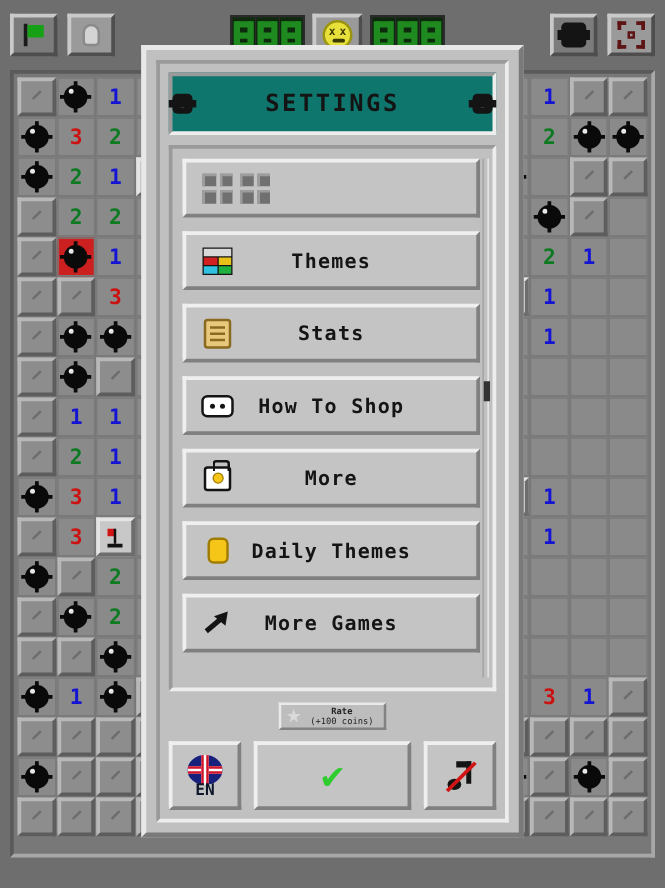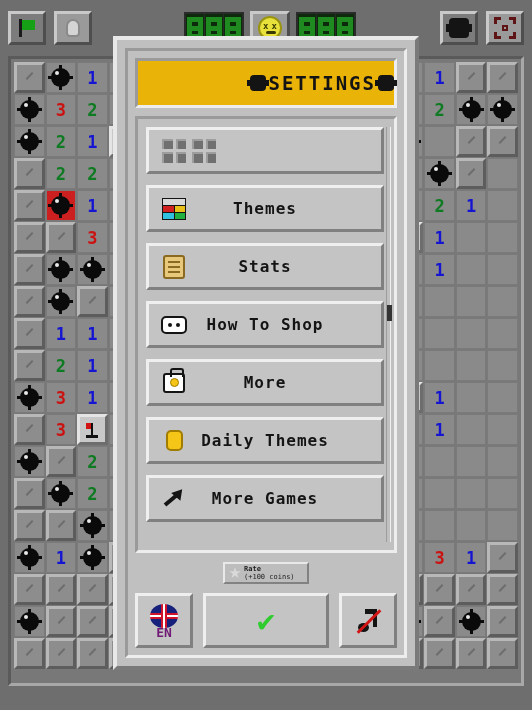"SETTINGS" .titlebar { background: #eab308 -> #0f766e; justify-content: flex-end -> space-between }
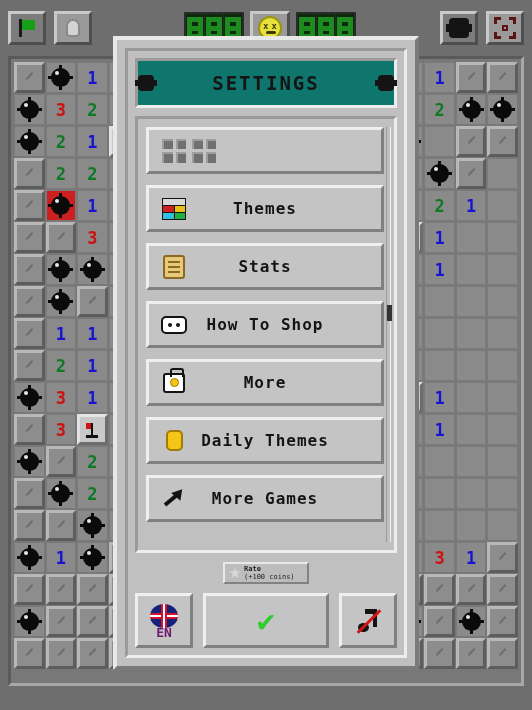"Rate" .rate-txt { text-align: left -> center }
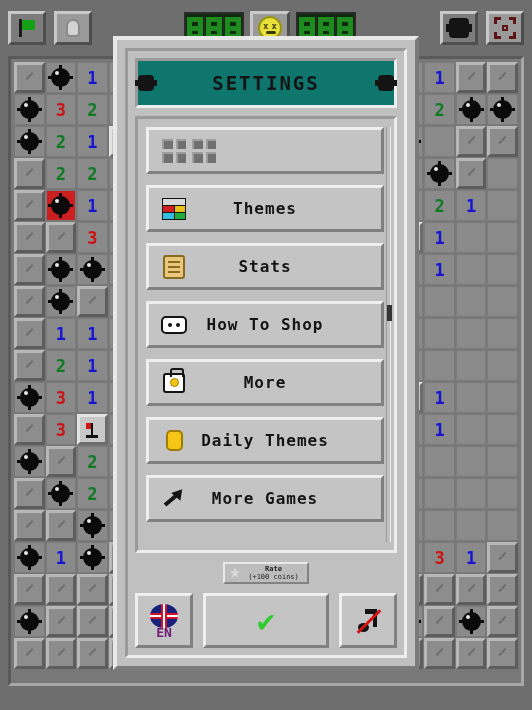"EN" .langtxt { color: #701a75 -> #0f172a }
